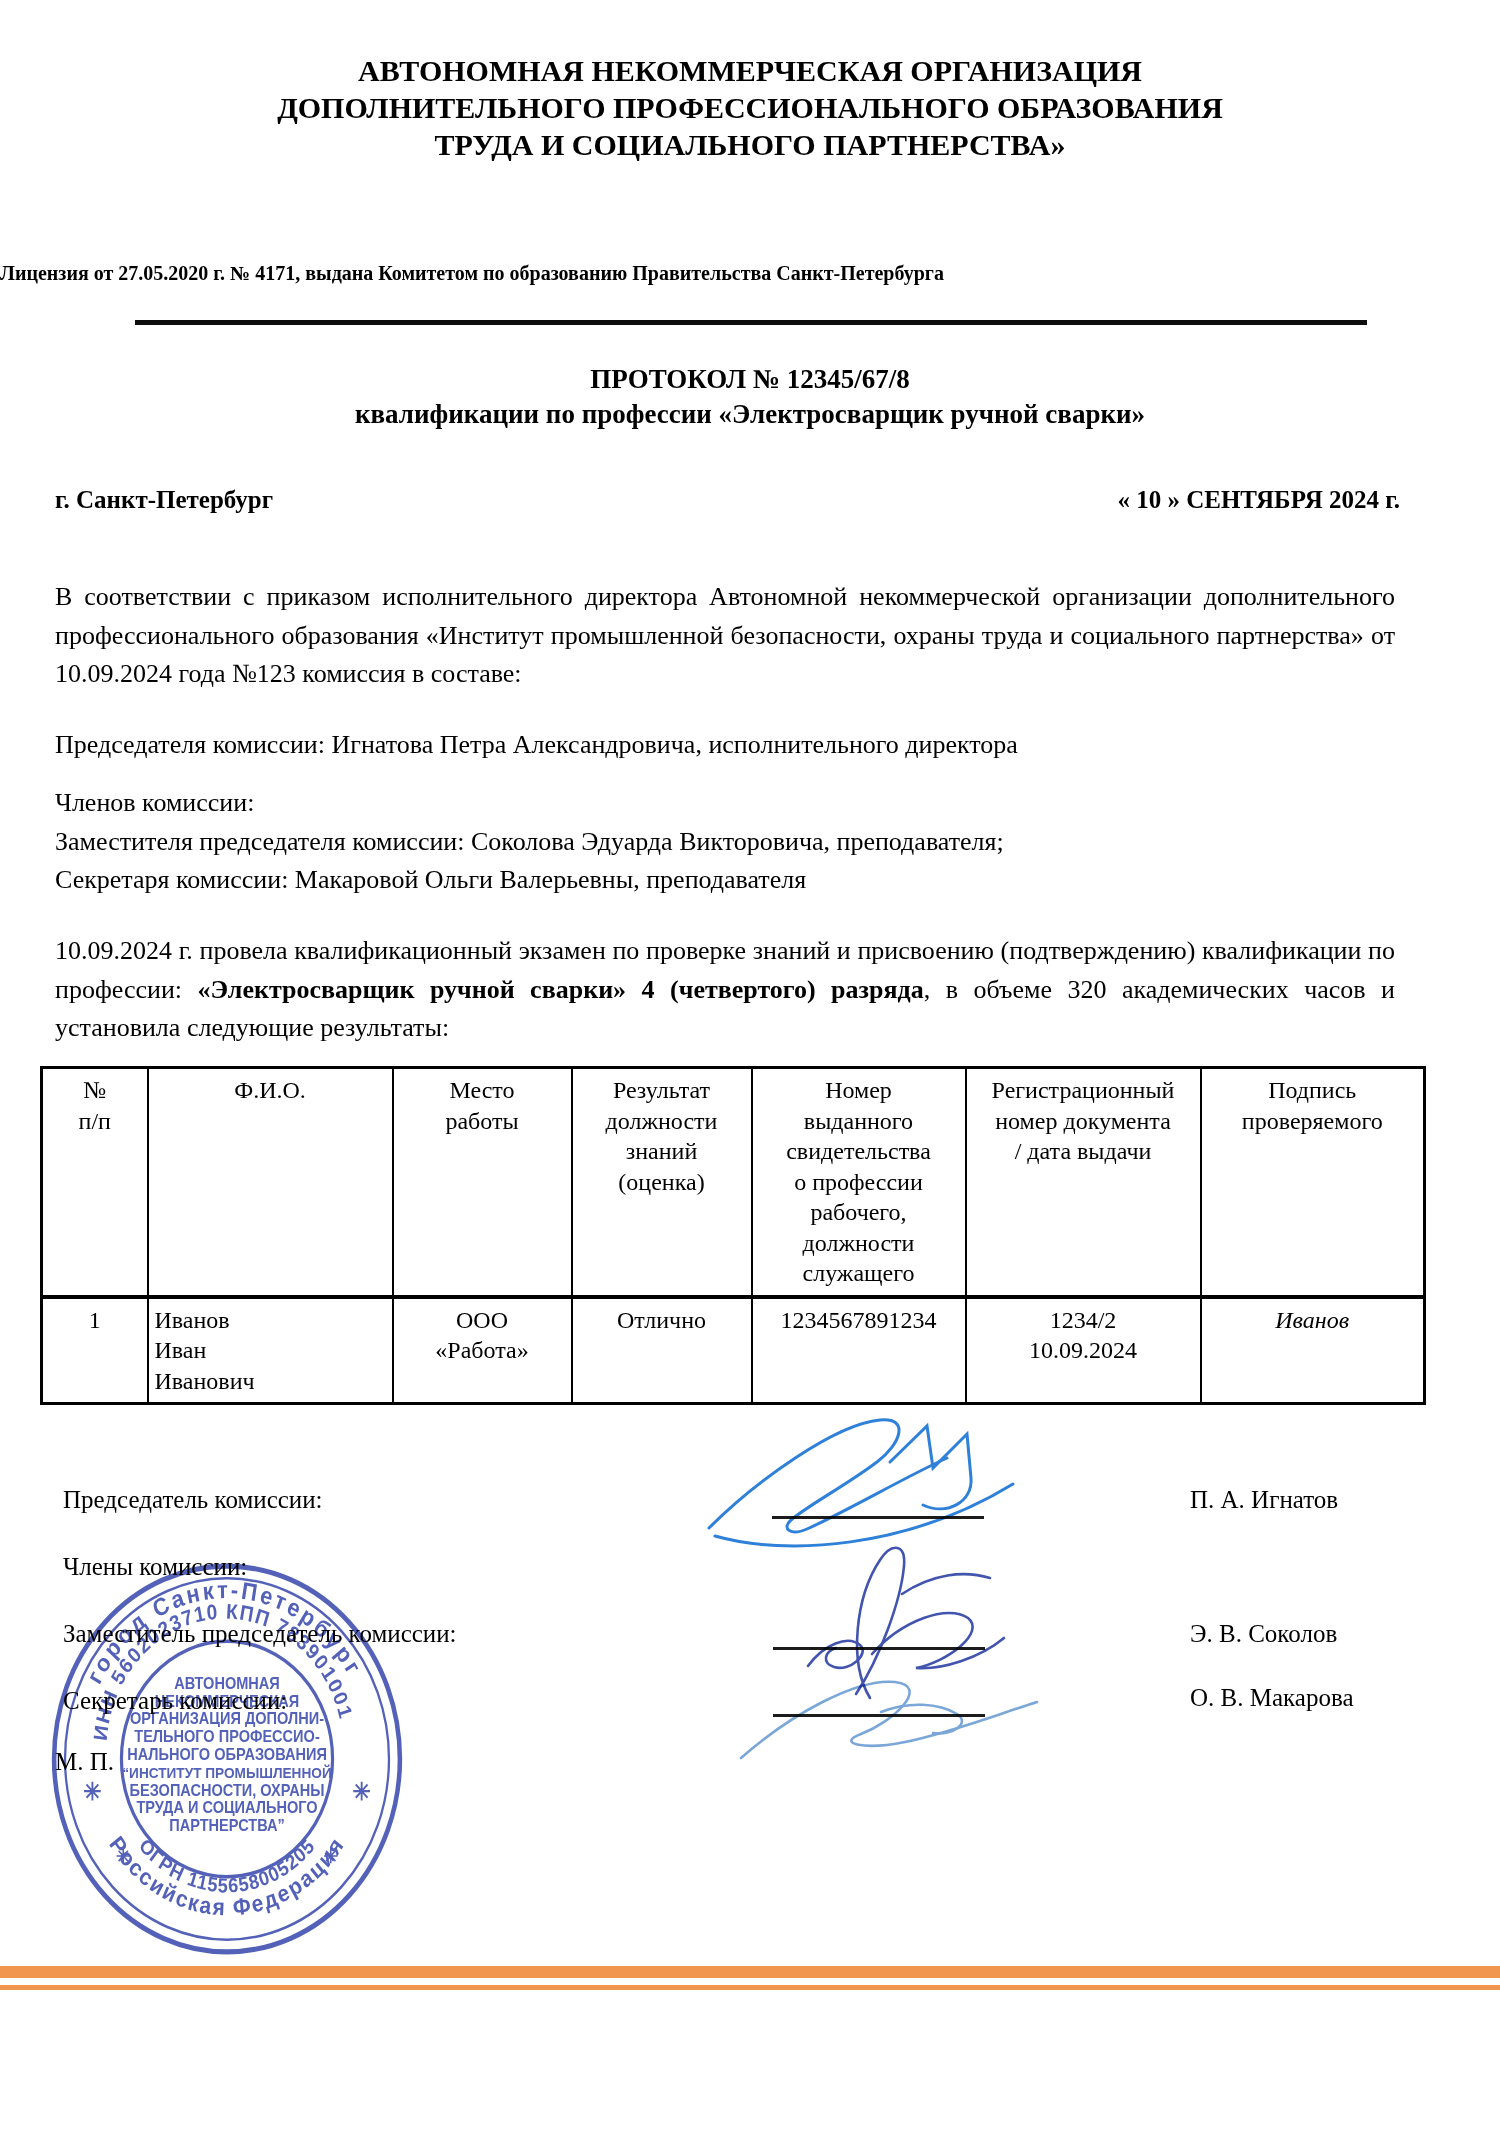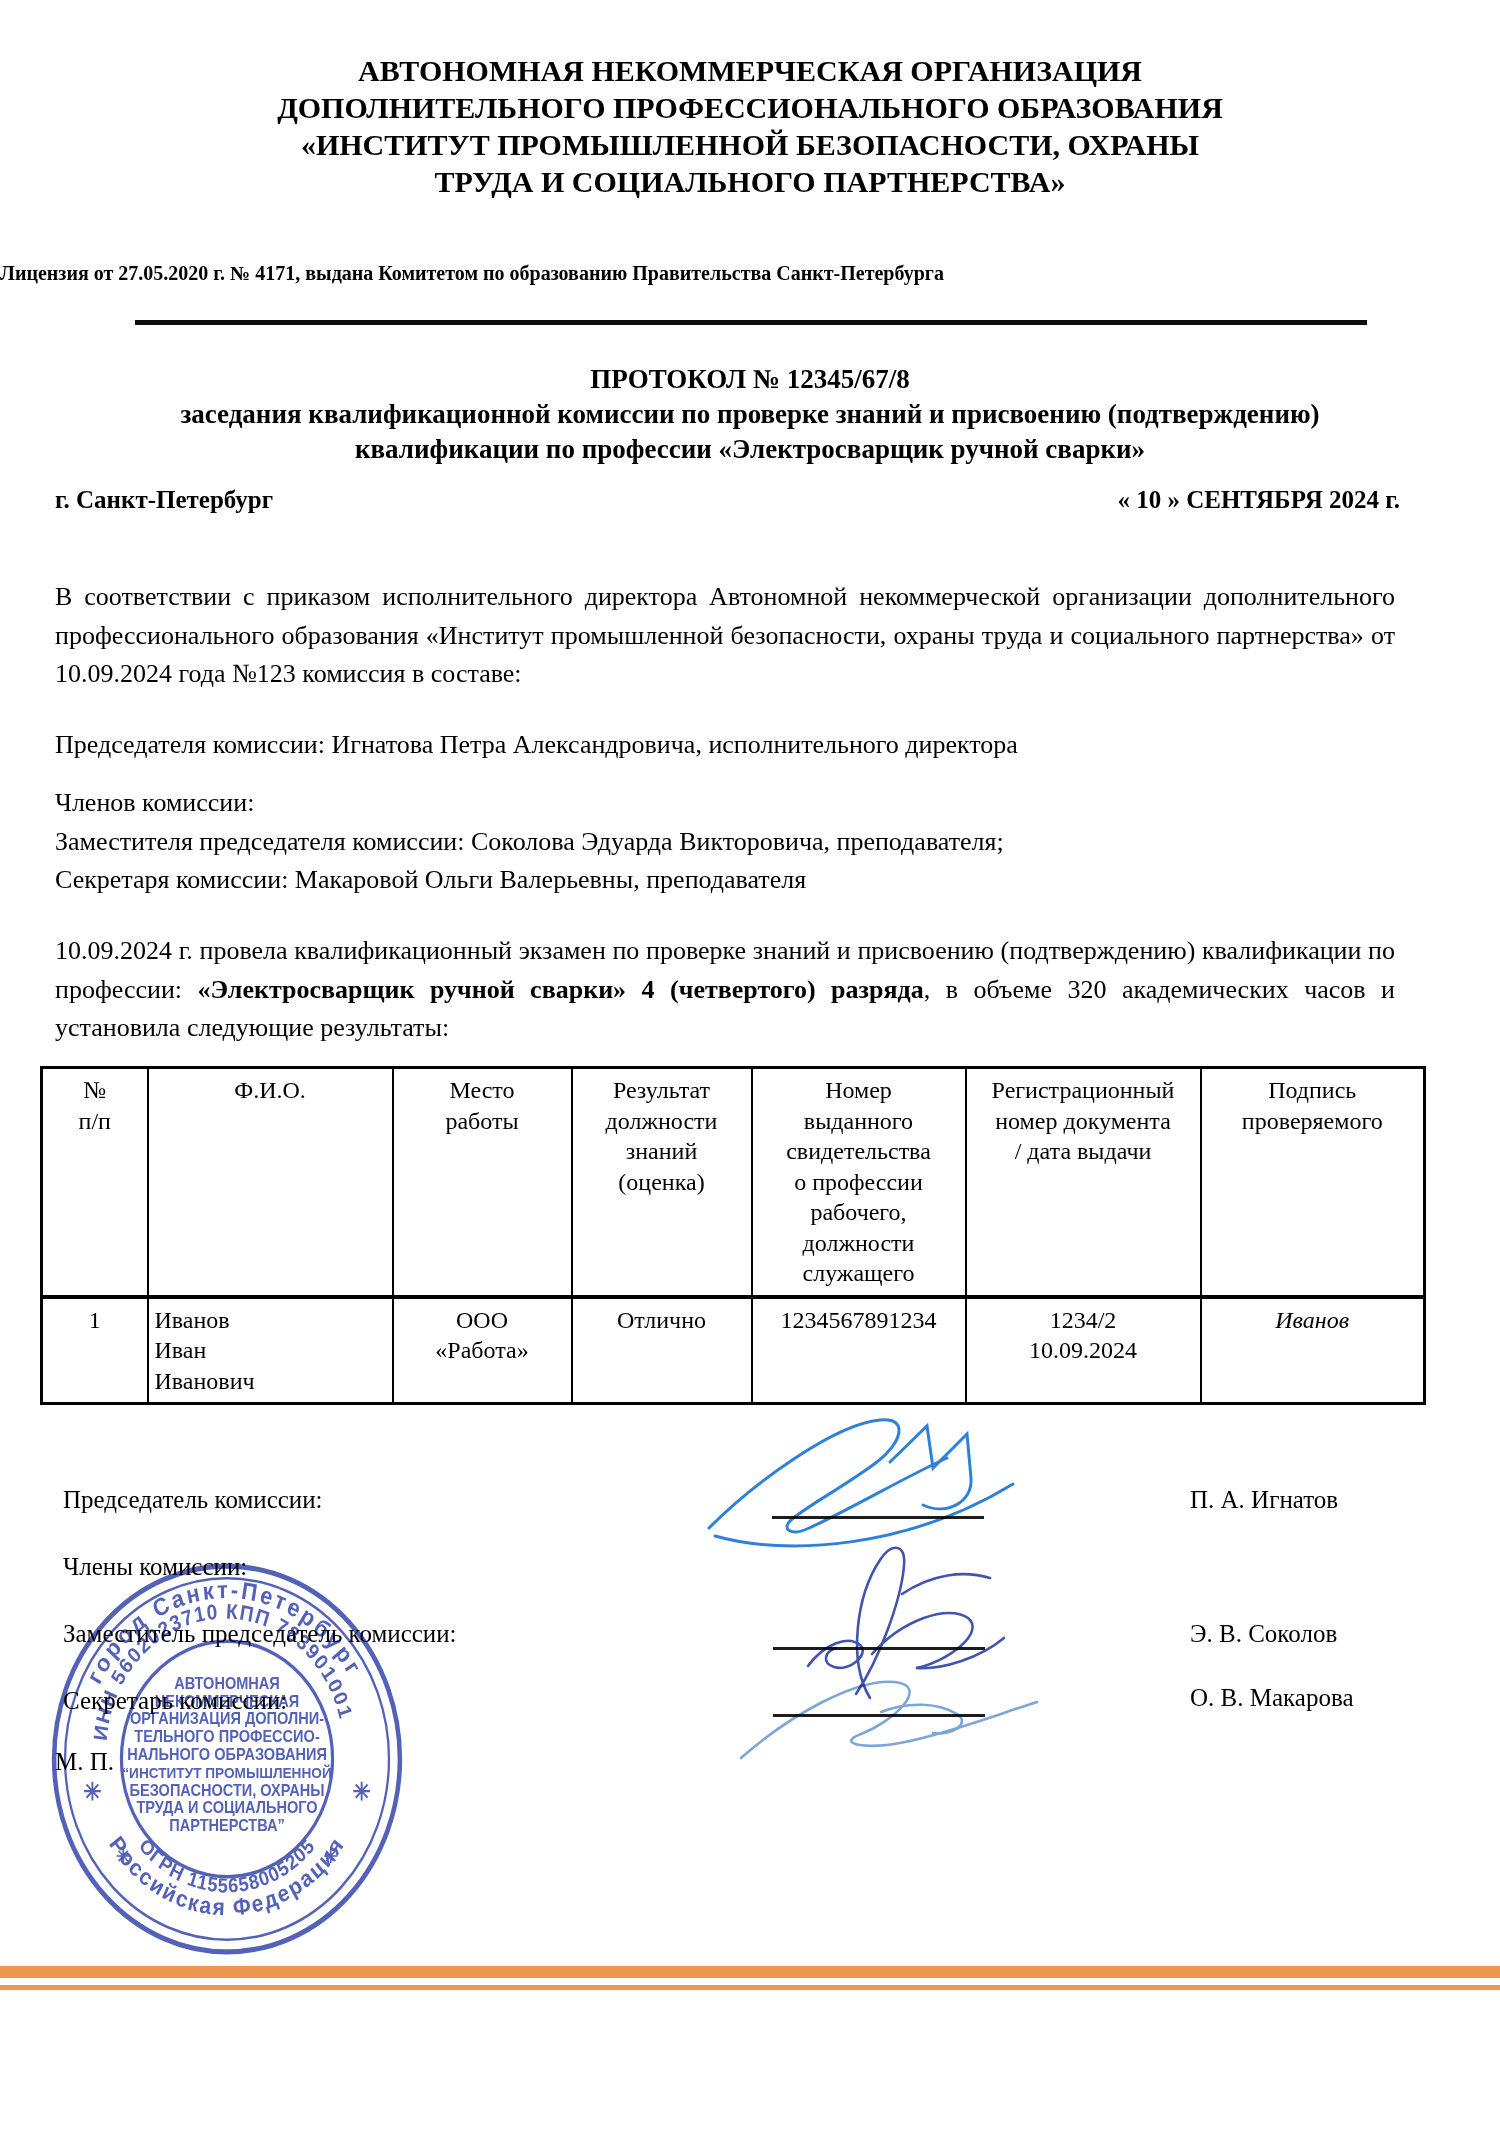"«ИНСТИТУТ ПРОМЫШЛЕННОЙ БЕЗОПАСНОСТИ," div { html: <div>«ИНСТИТУТ ПРОМЫШЛЕННОЙ БЕЗОПАСНОСТИ, ОХРАНЫ</div> -> none }
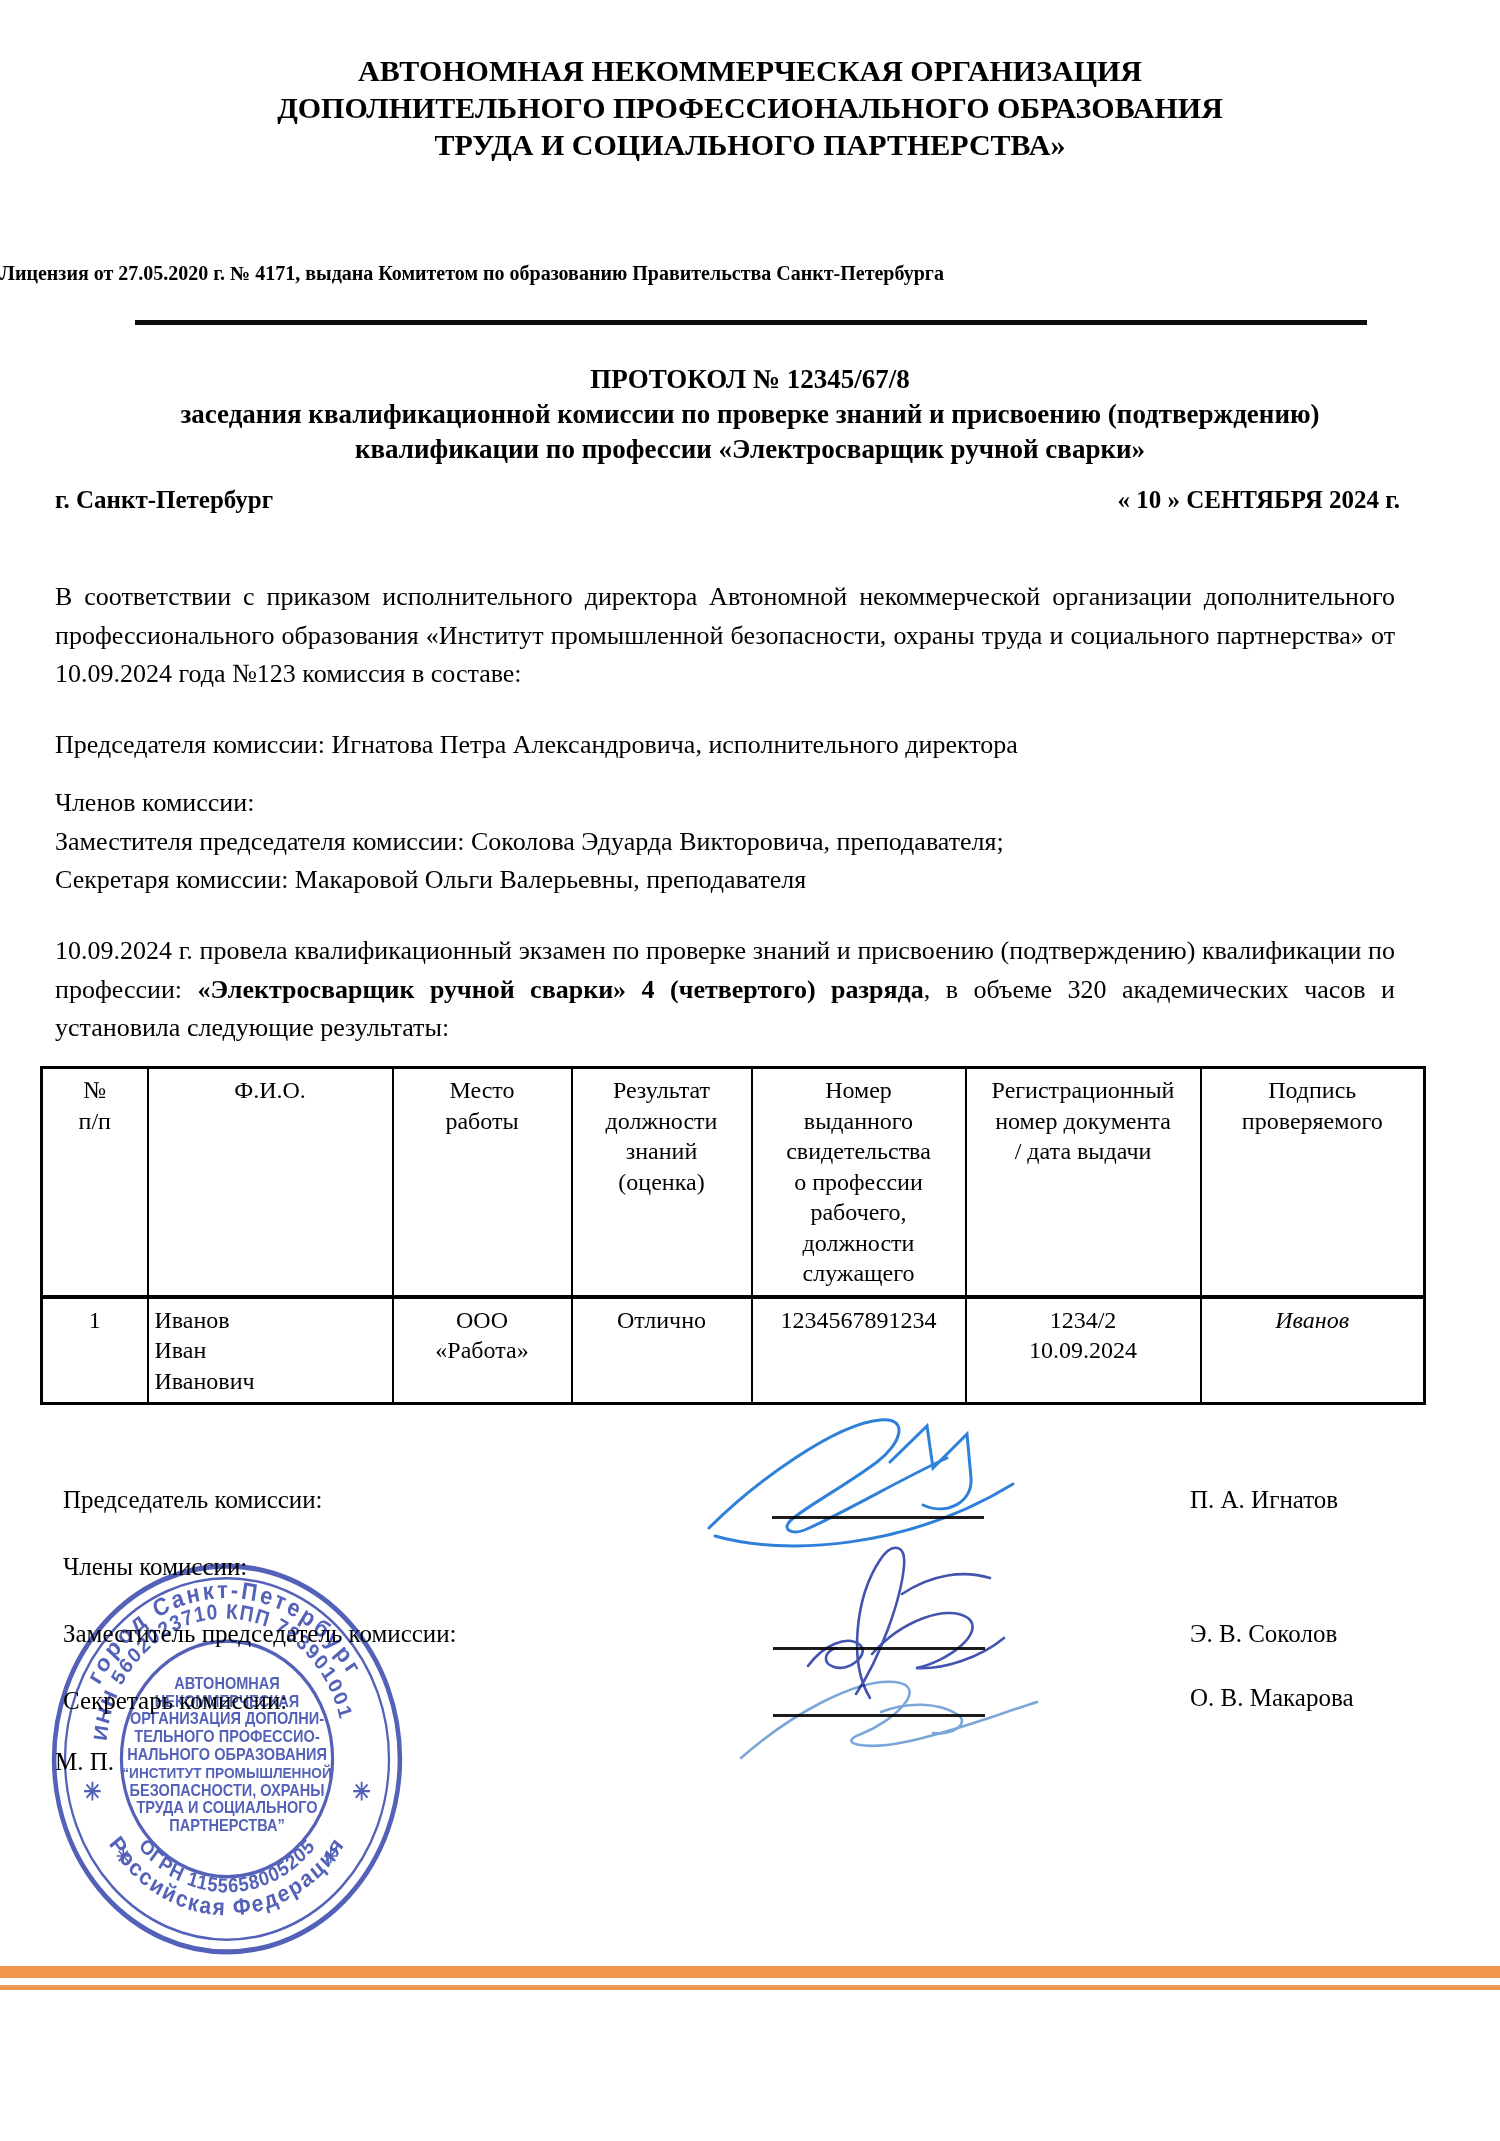"заседания квалификационной комиссии по" div { html: <div>заседания квалификационной комиссии по проверке знаний и присвоению (подтверждению)</div> -> none }
